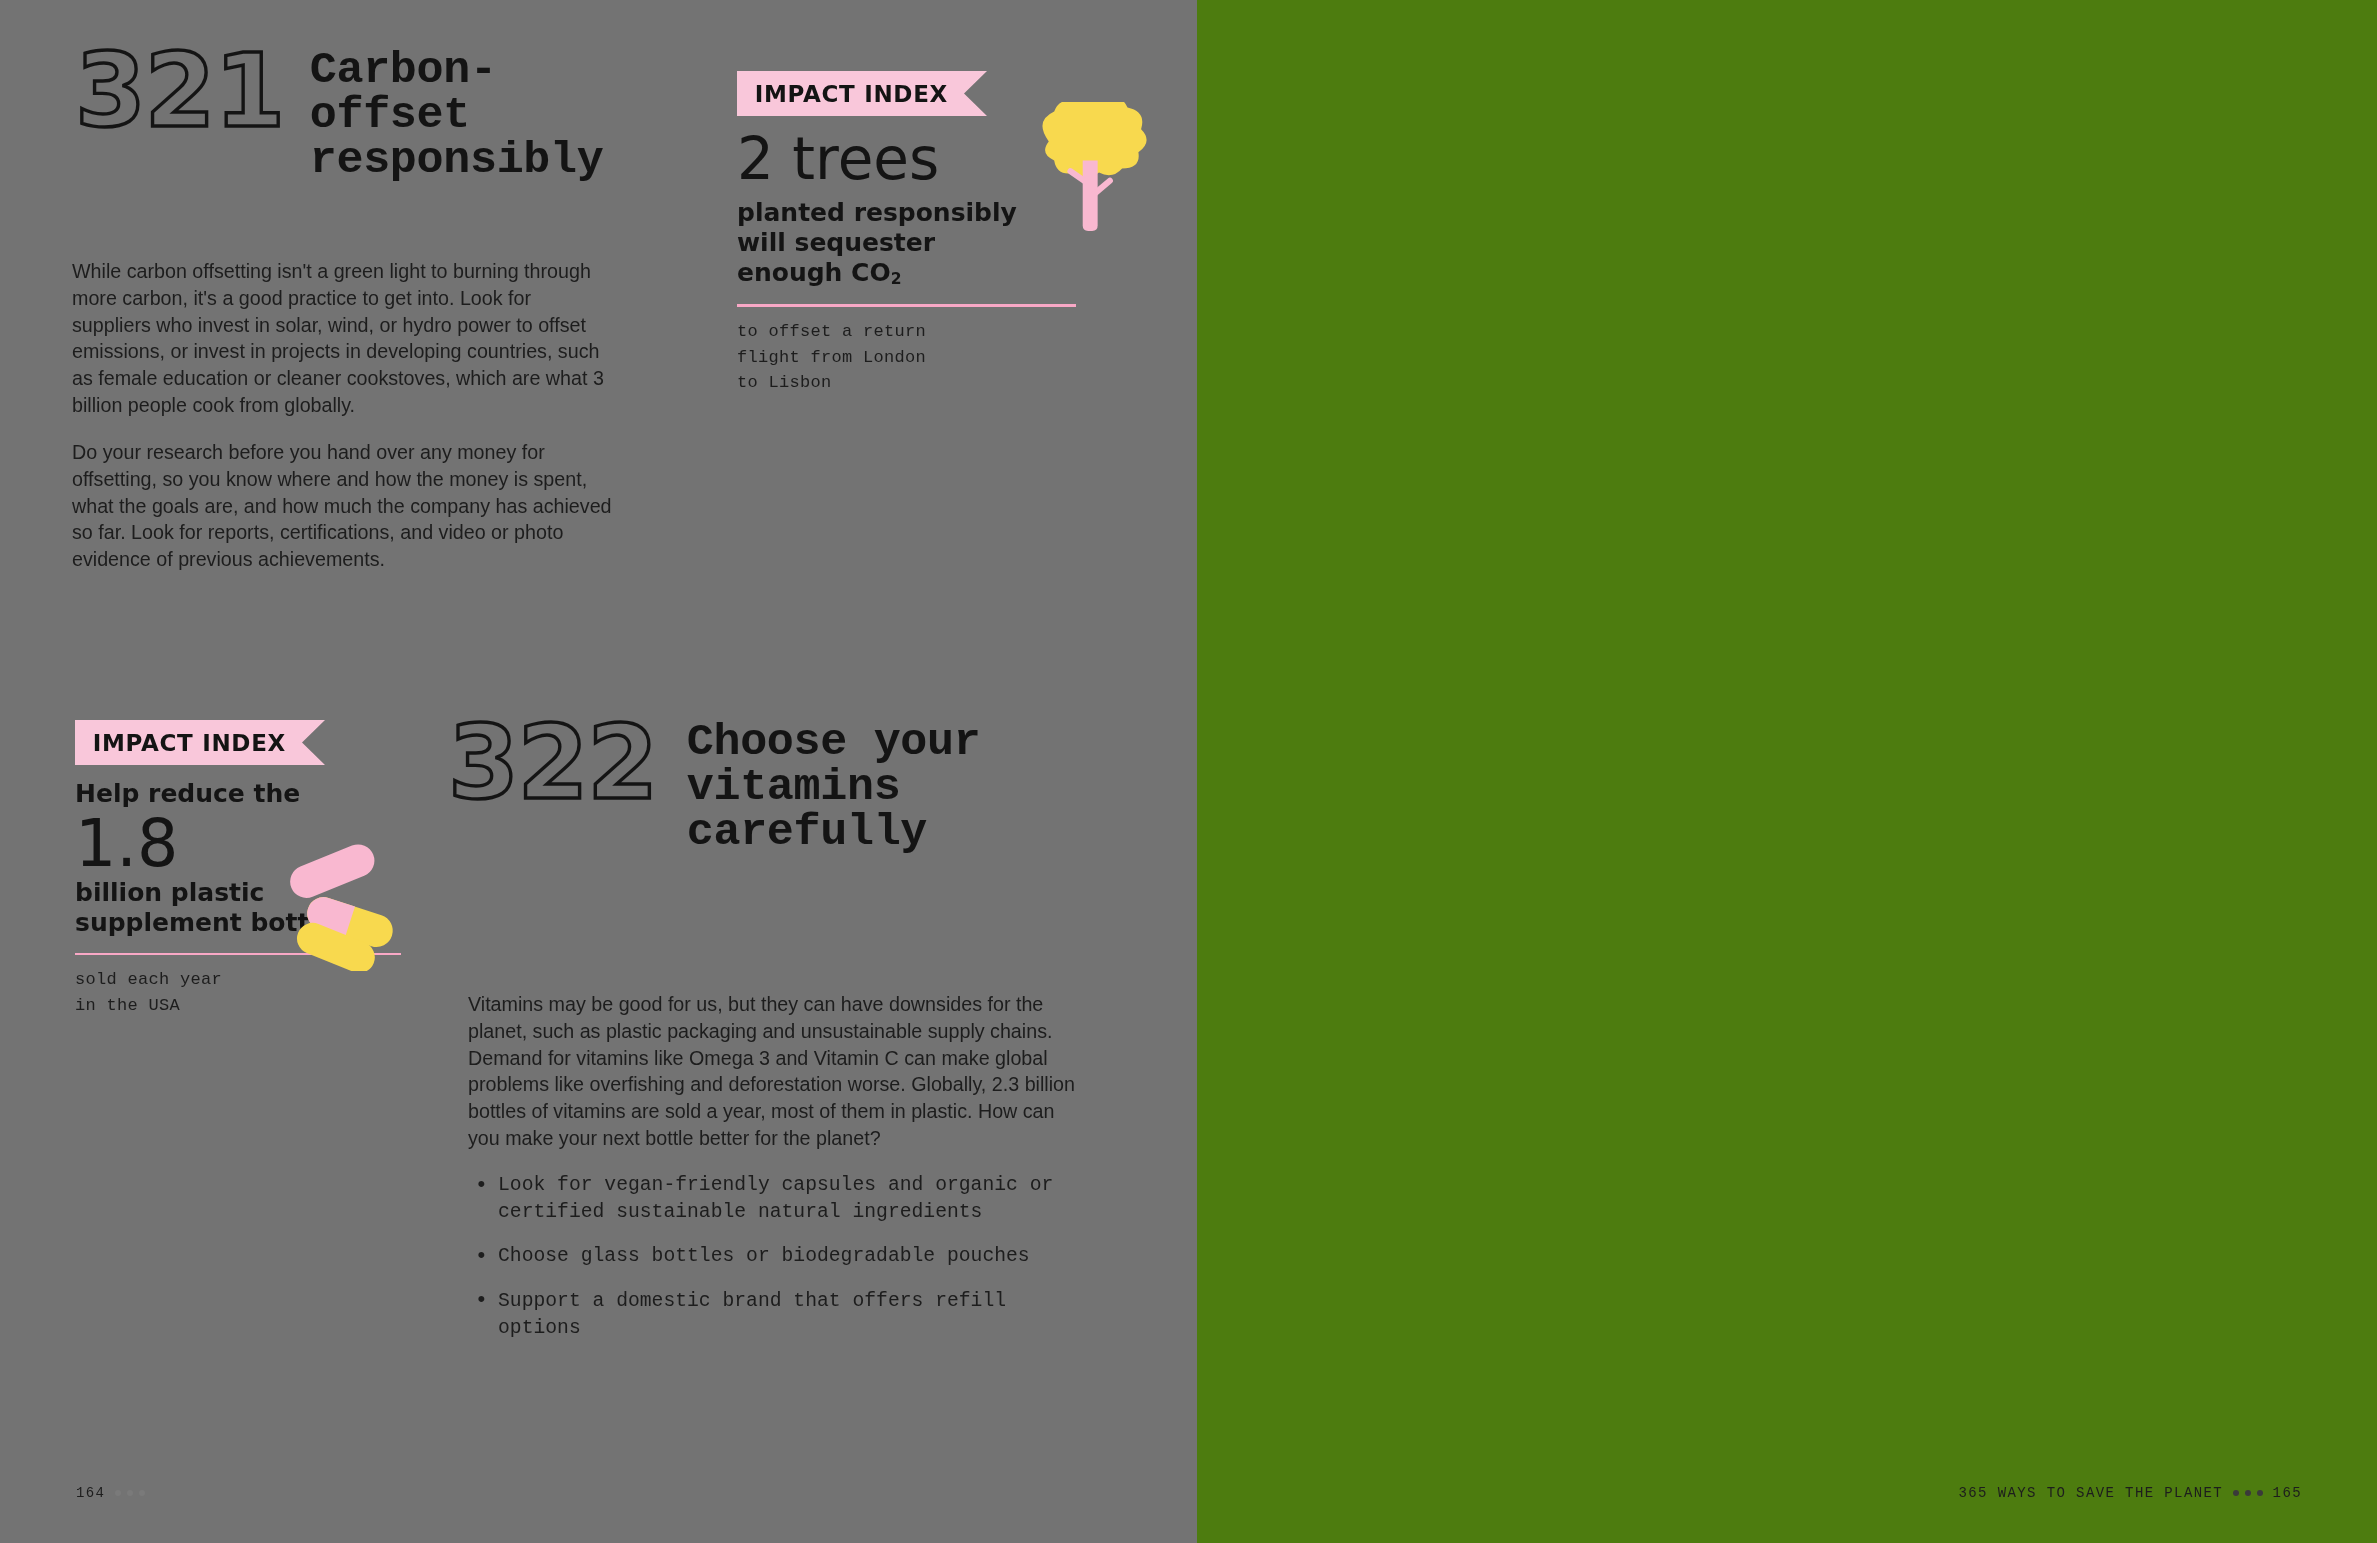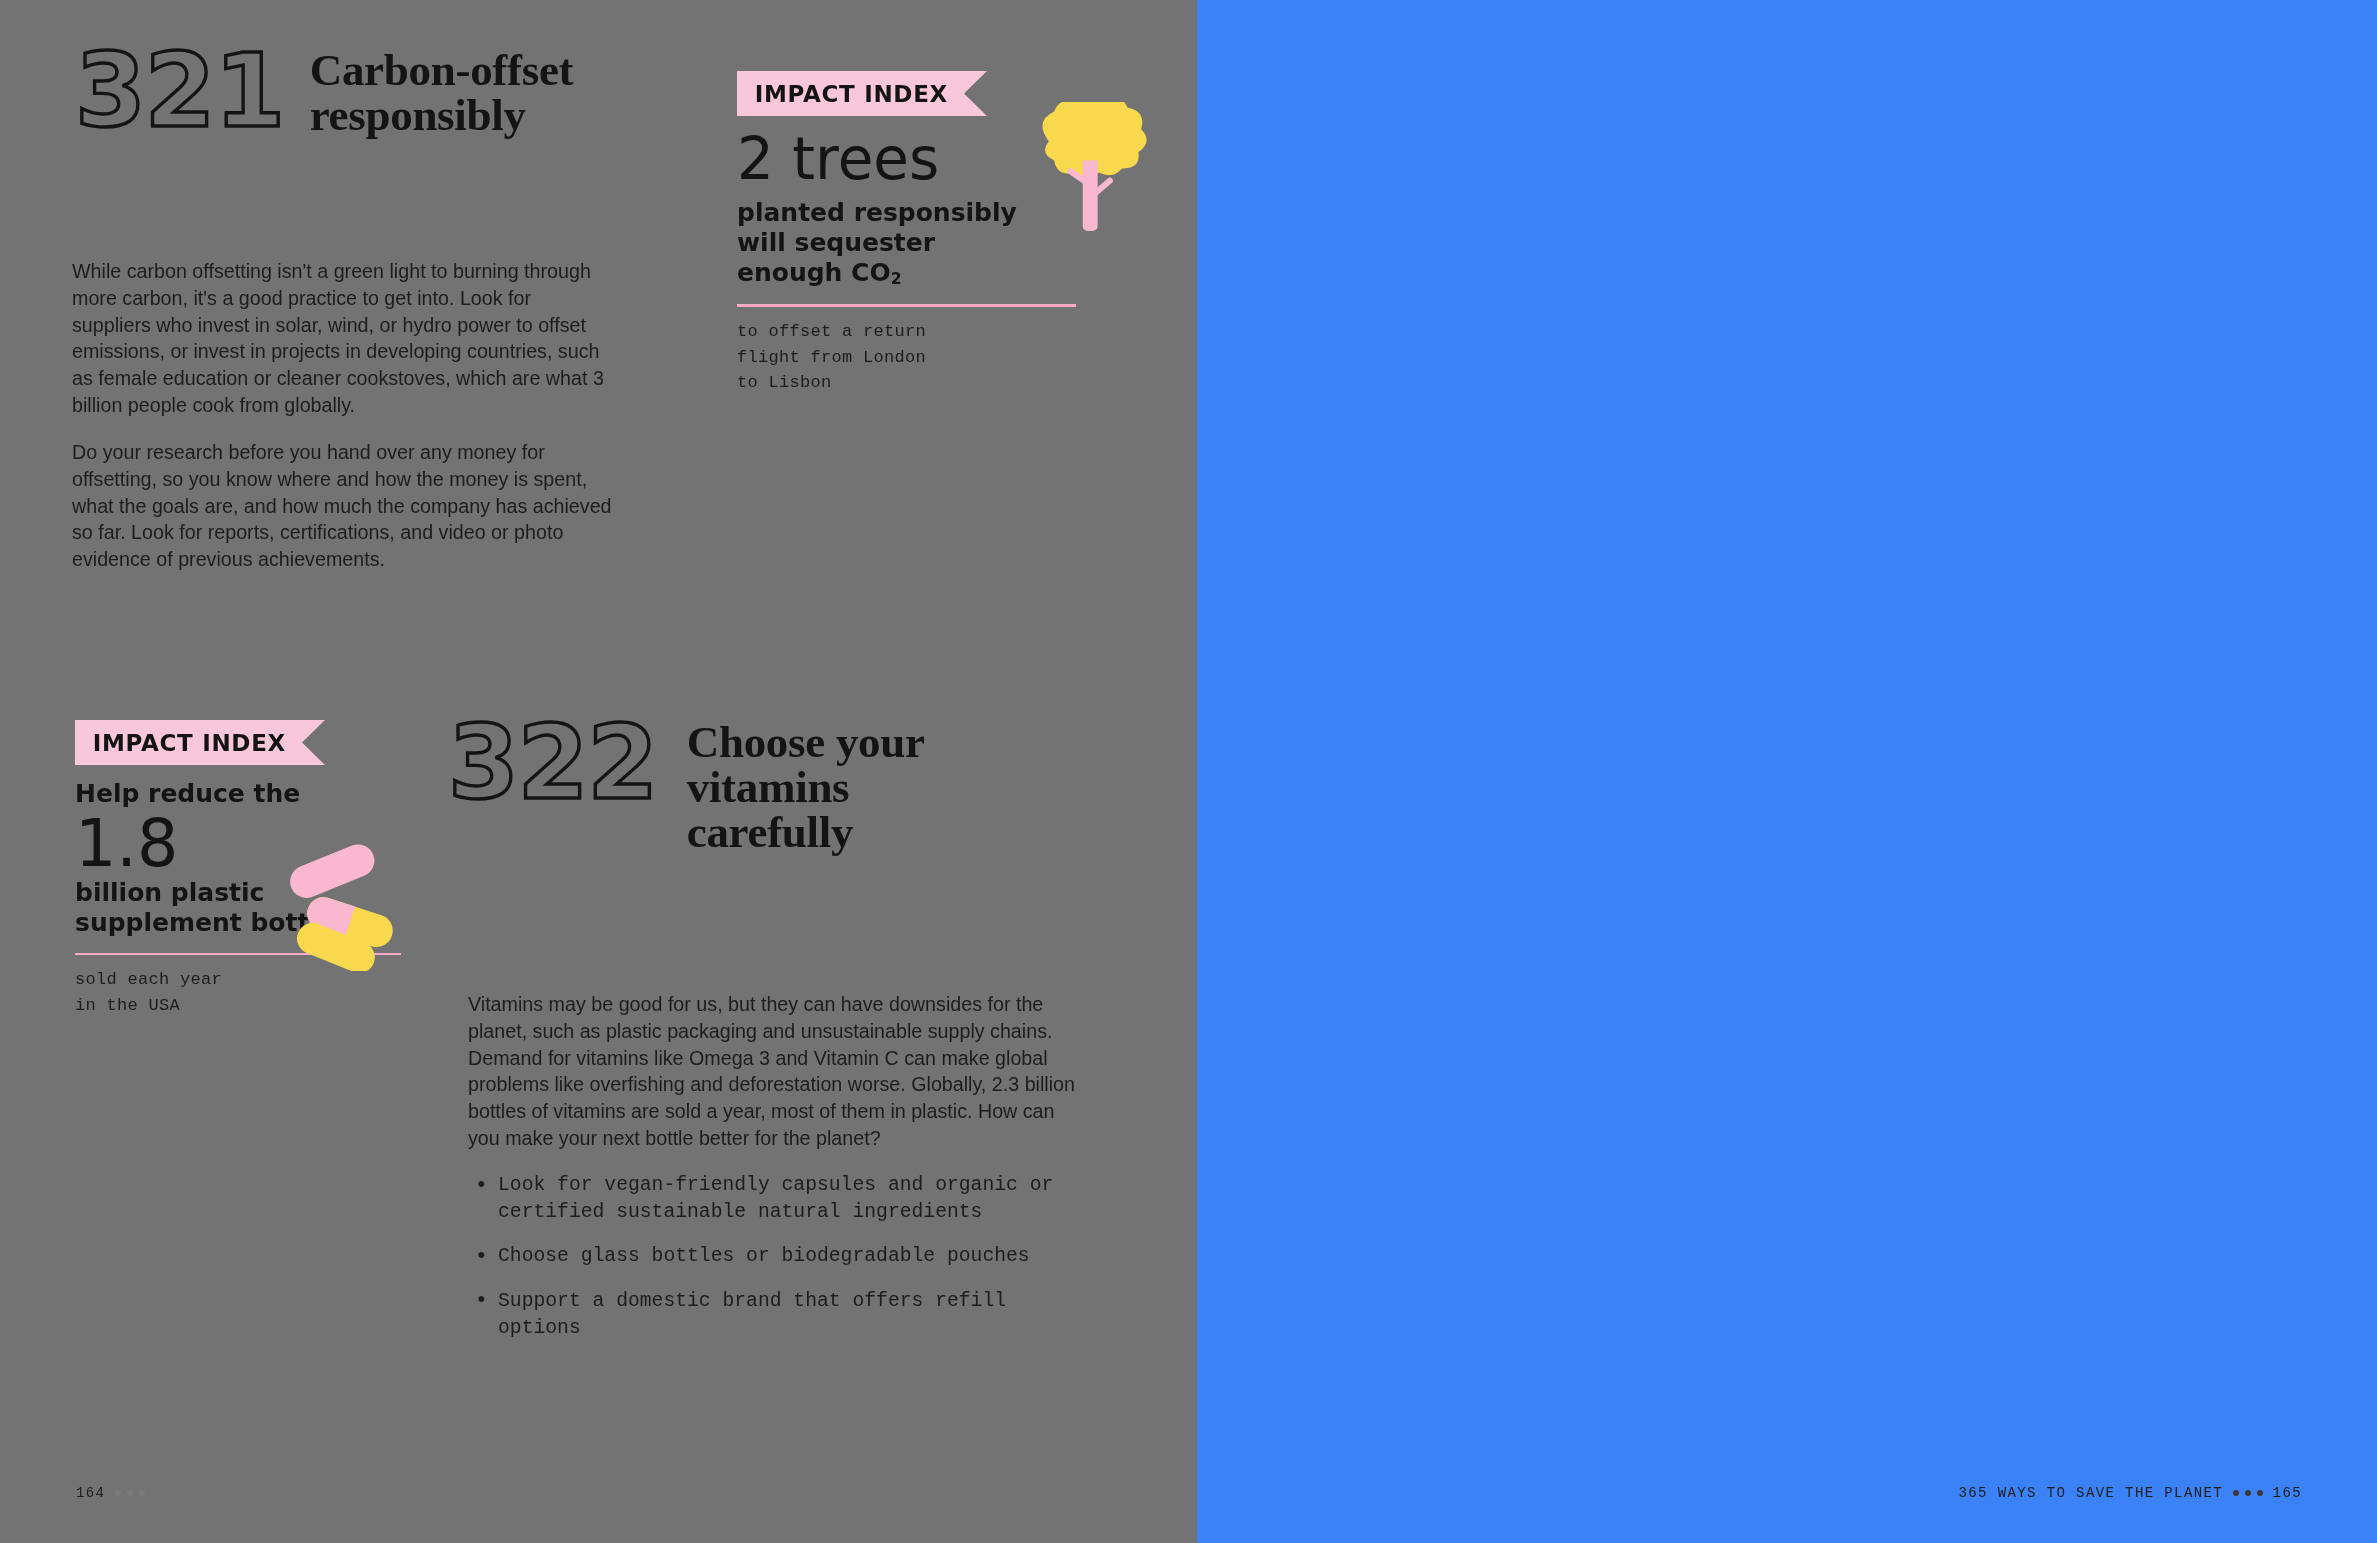"Carbon-offset responsibly" .headline { font-family: Liberation Serif, serif -> Liberation Mono, monospace }
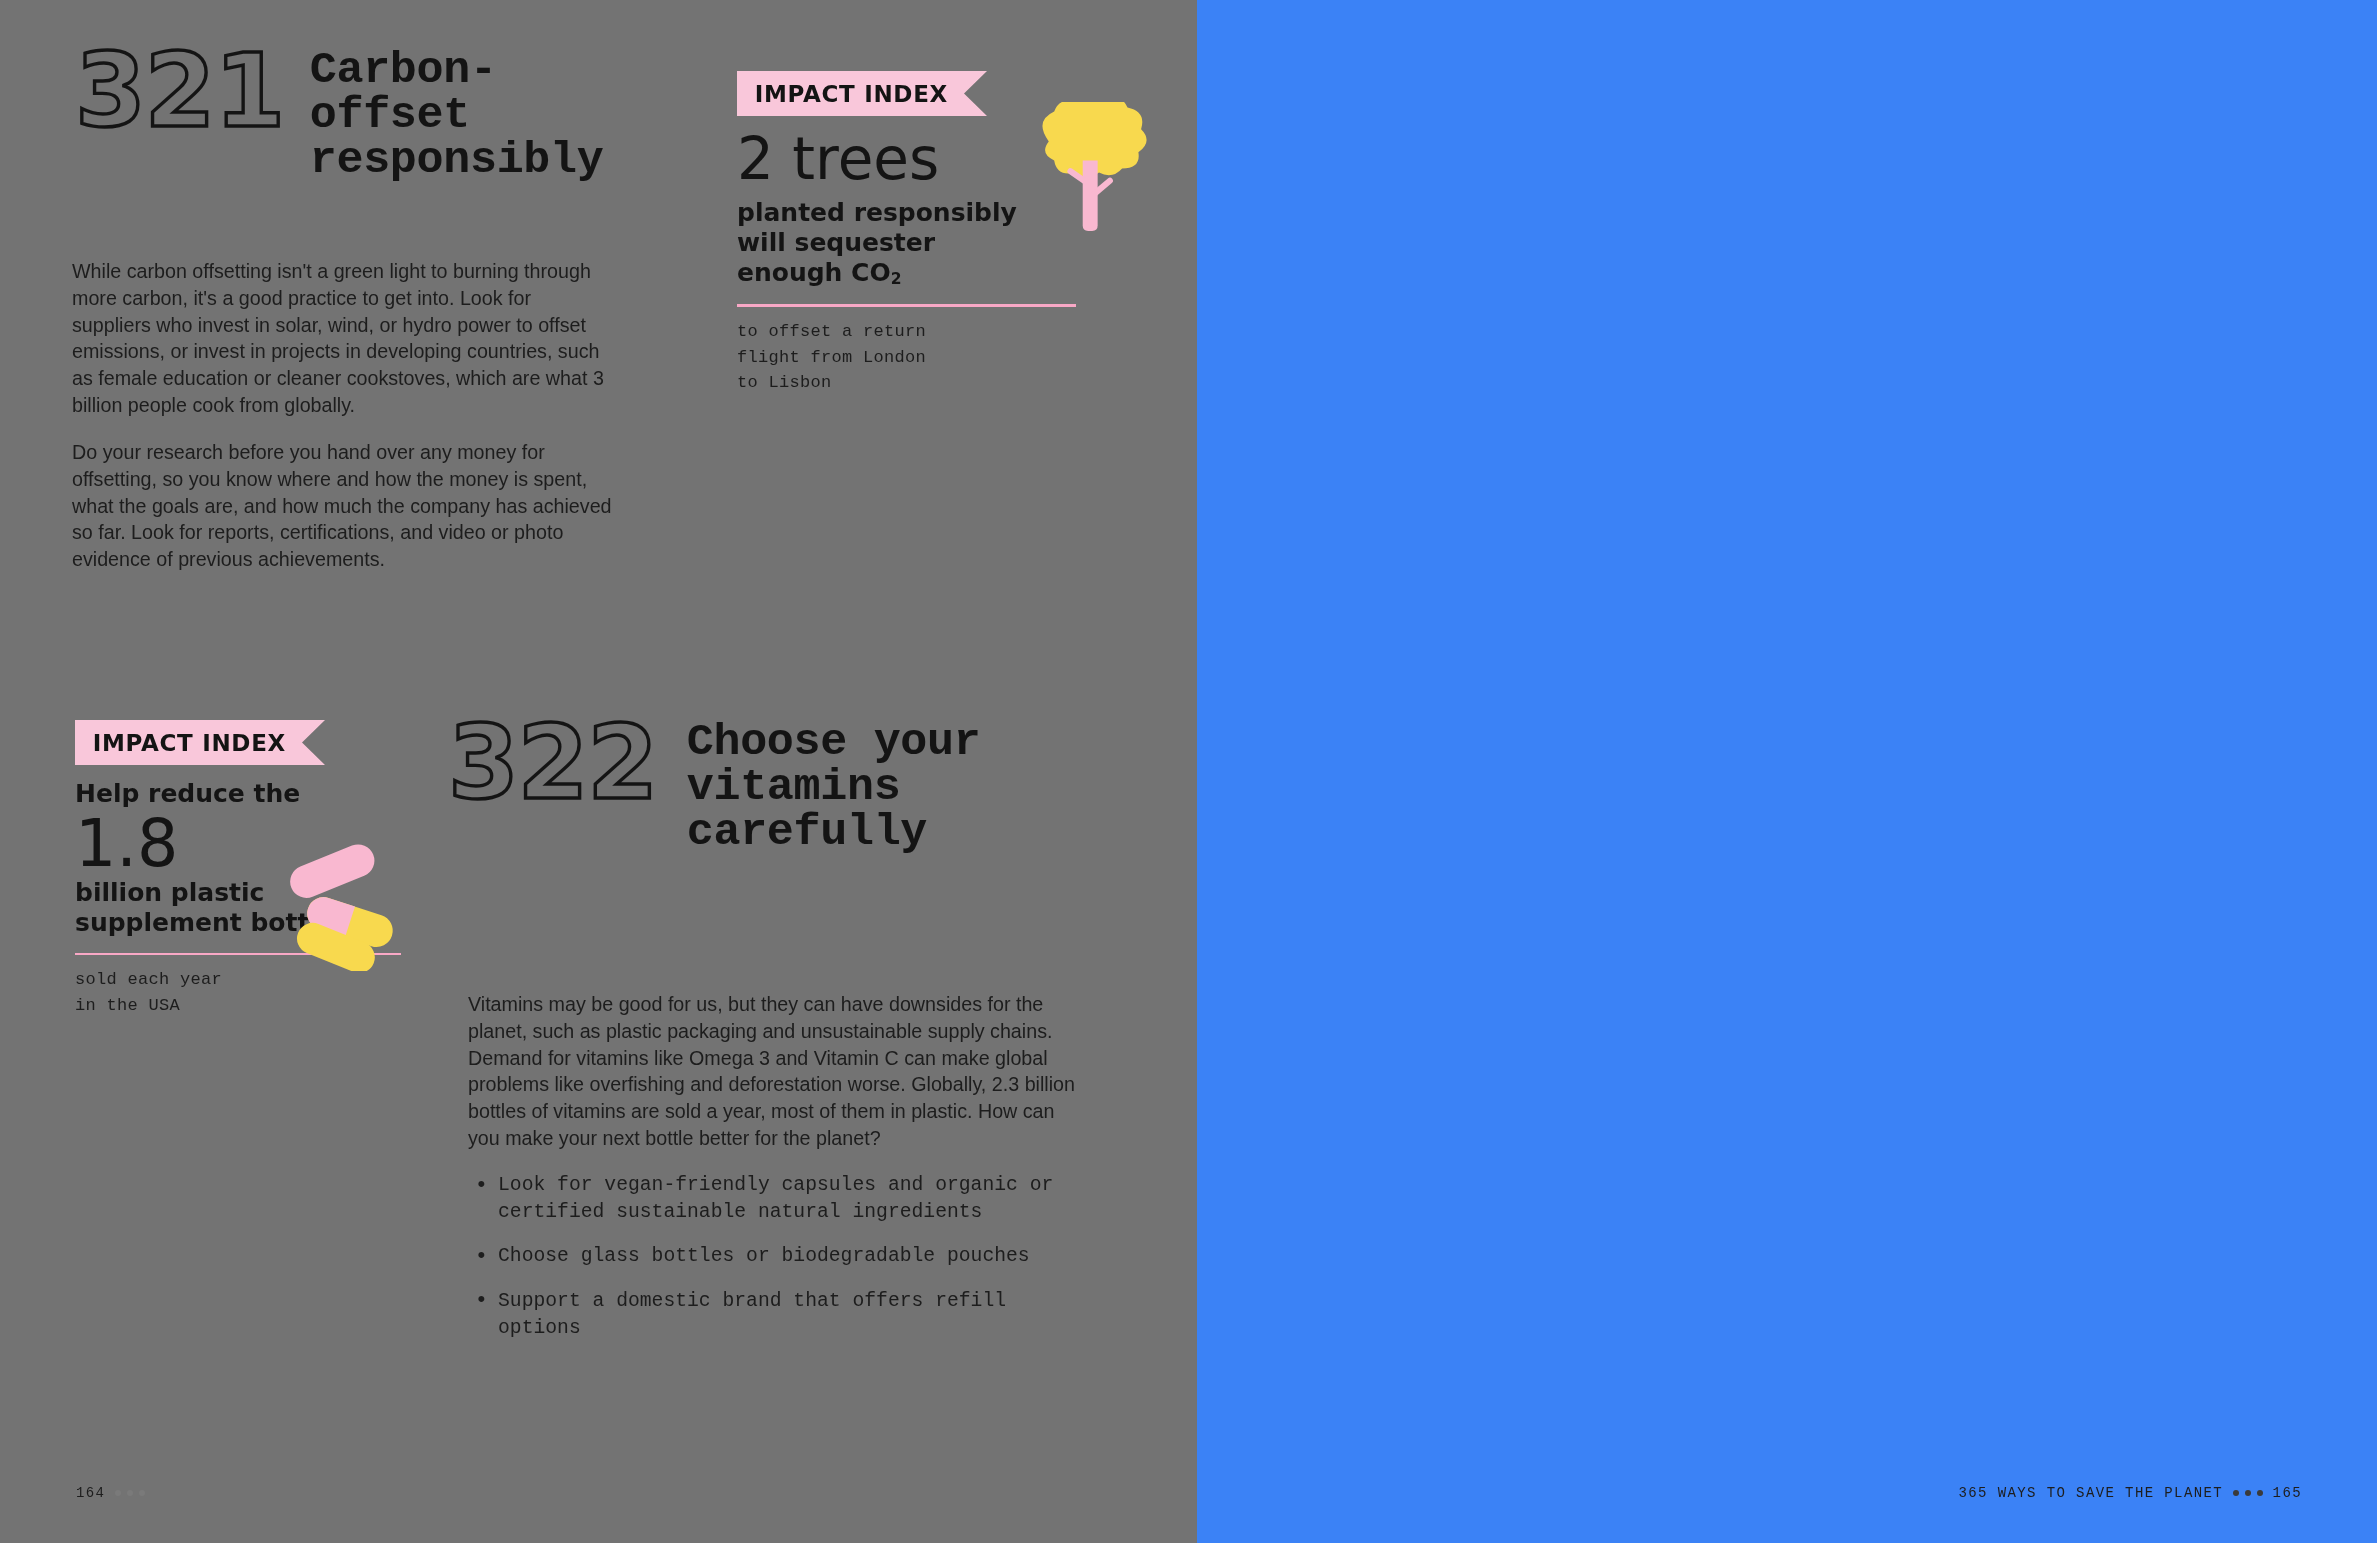"365 WAYS TO SAVE THE" .page-right { background: #3b82f6 -> #4d7c0f }
